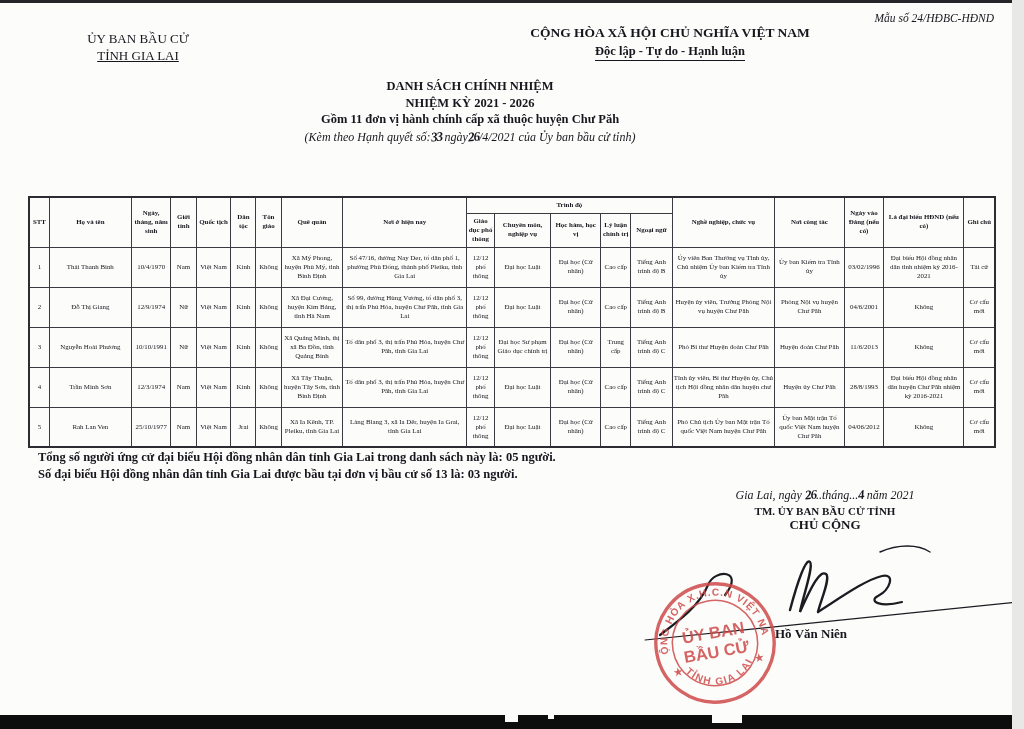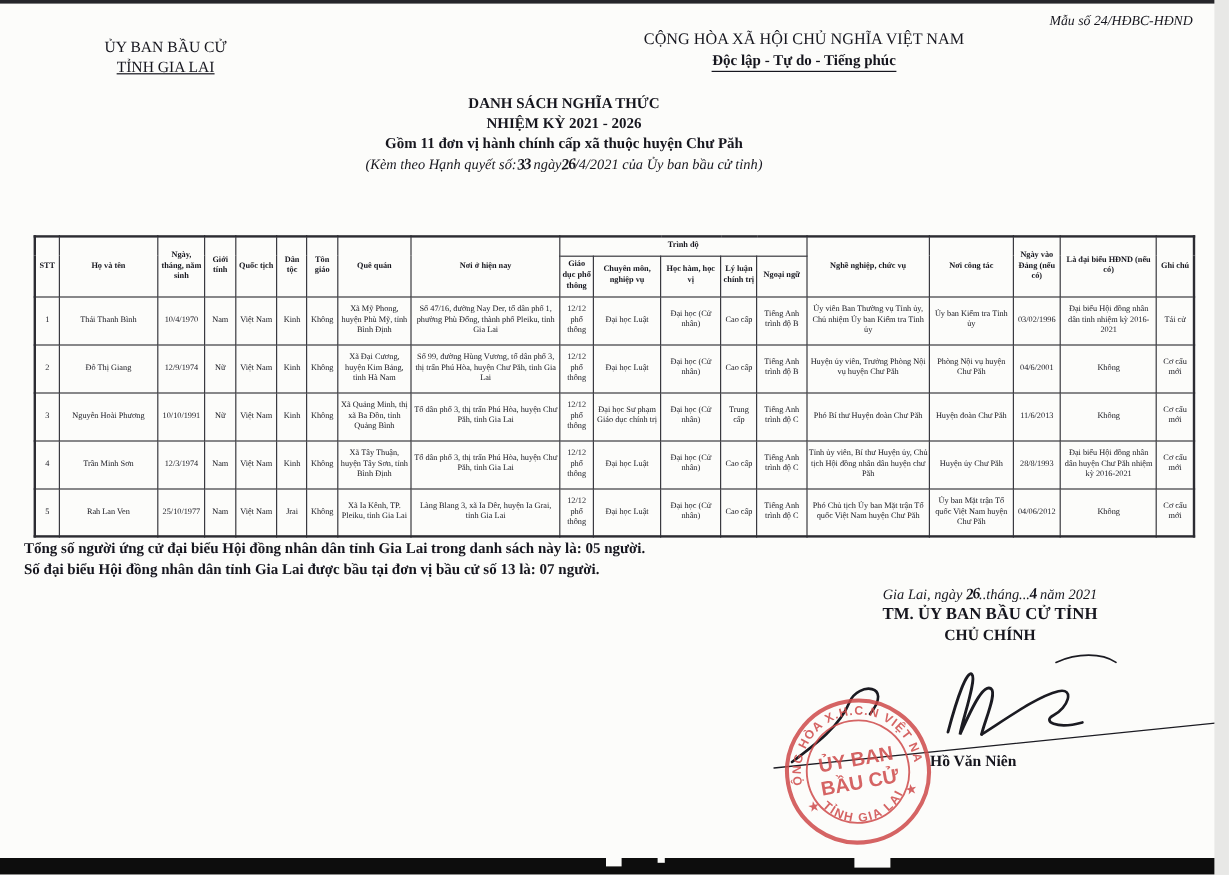"CỘNG HÒA XÃ HỘI CHỦ" #national .l1 { font-weight: normal -> bold }
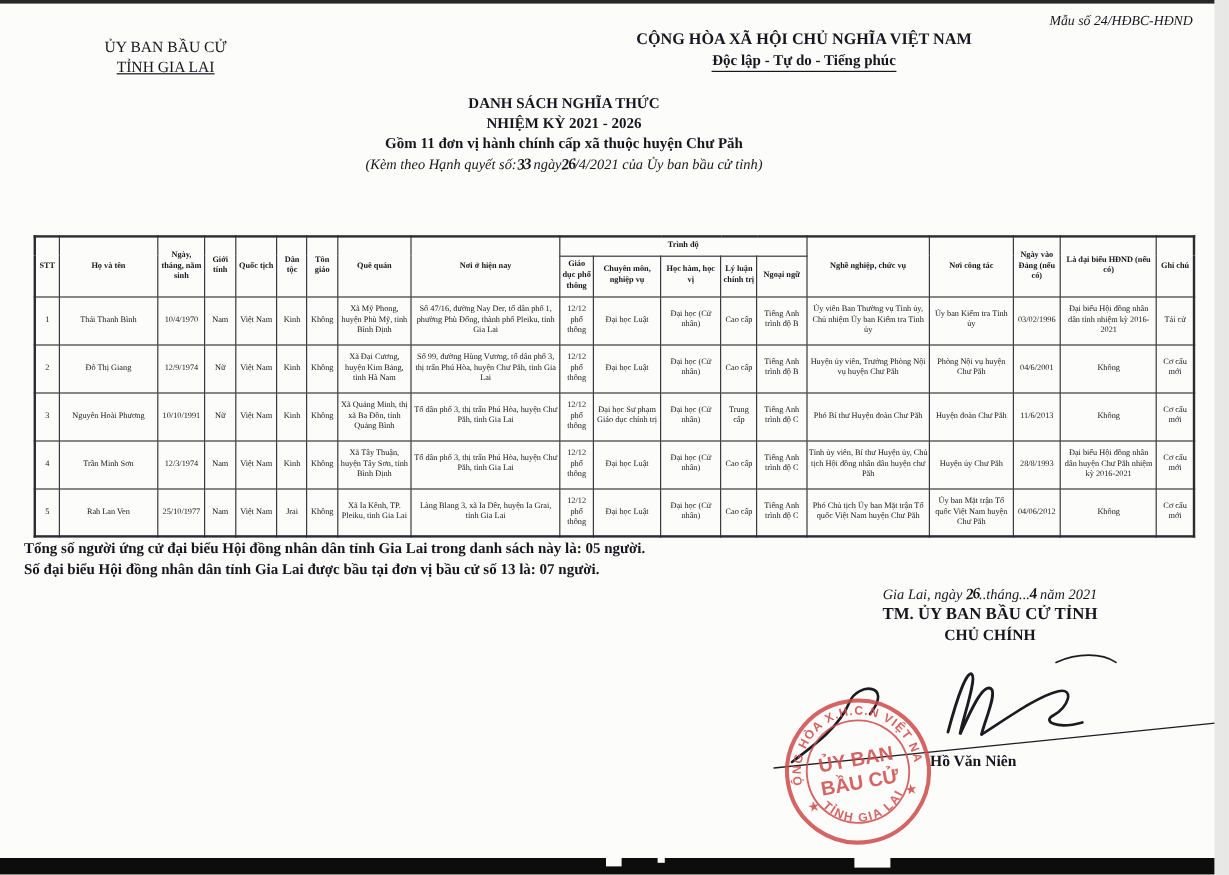"Độc lập - Tự do" div.l2 { text: Tiếng phúc -> Hạnh luận }
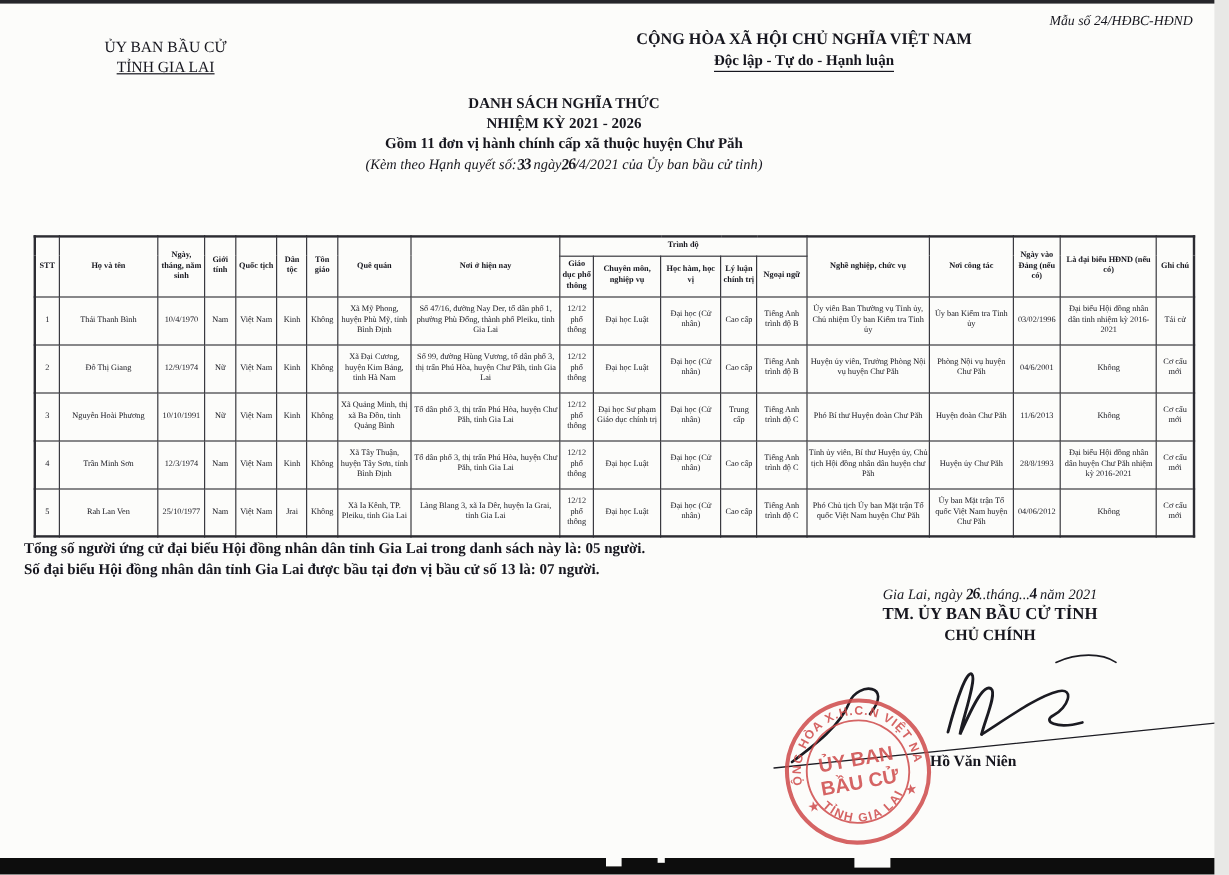"DANH SÁCH NGHĨA THỨC" div.b { text: NGHĨA THỨC -> CHÍNH NHIỆM }
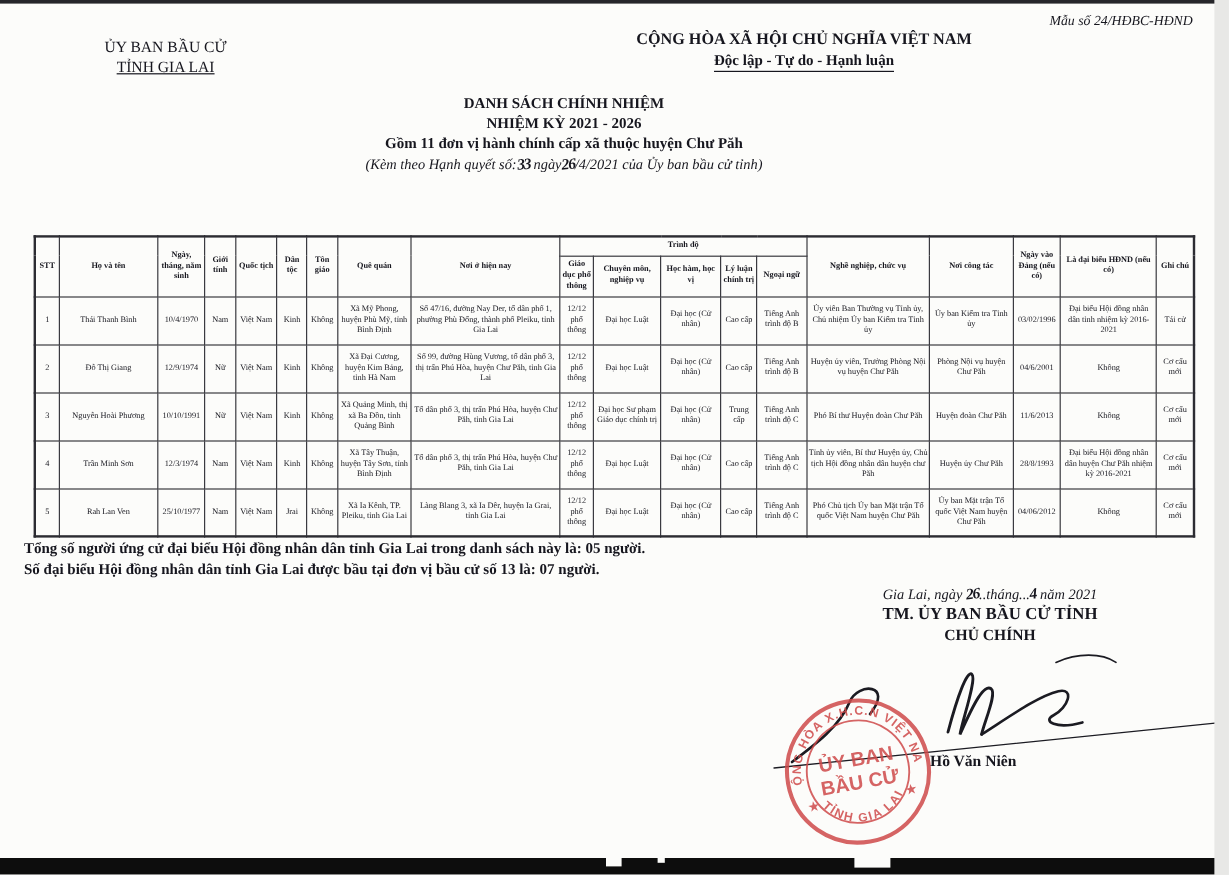"Tổng số người ứng cử" #summary { left: 20px -> 38px }
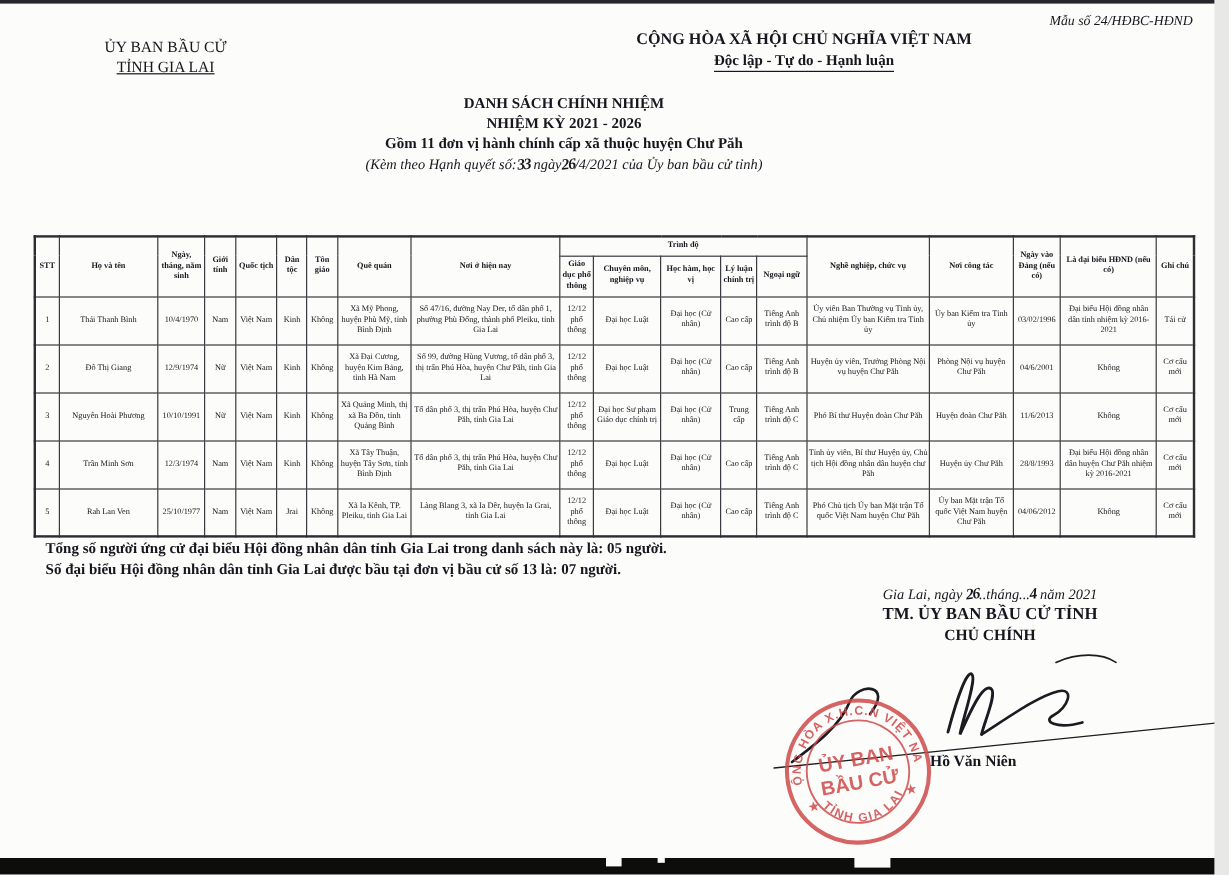"Số đại biểu Hội đồng" div { text: 07 -> 03 }
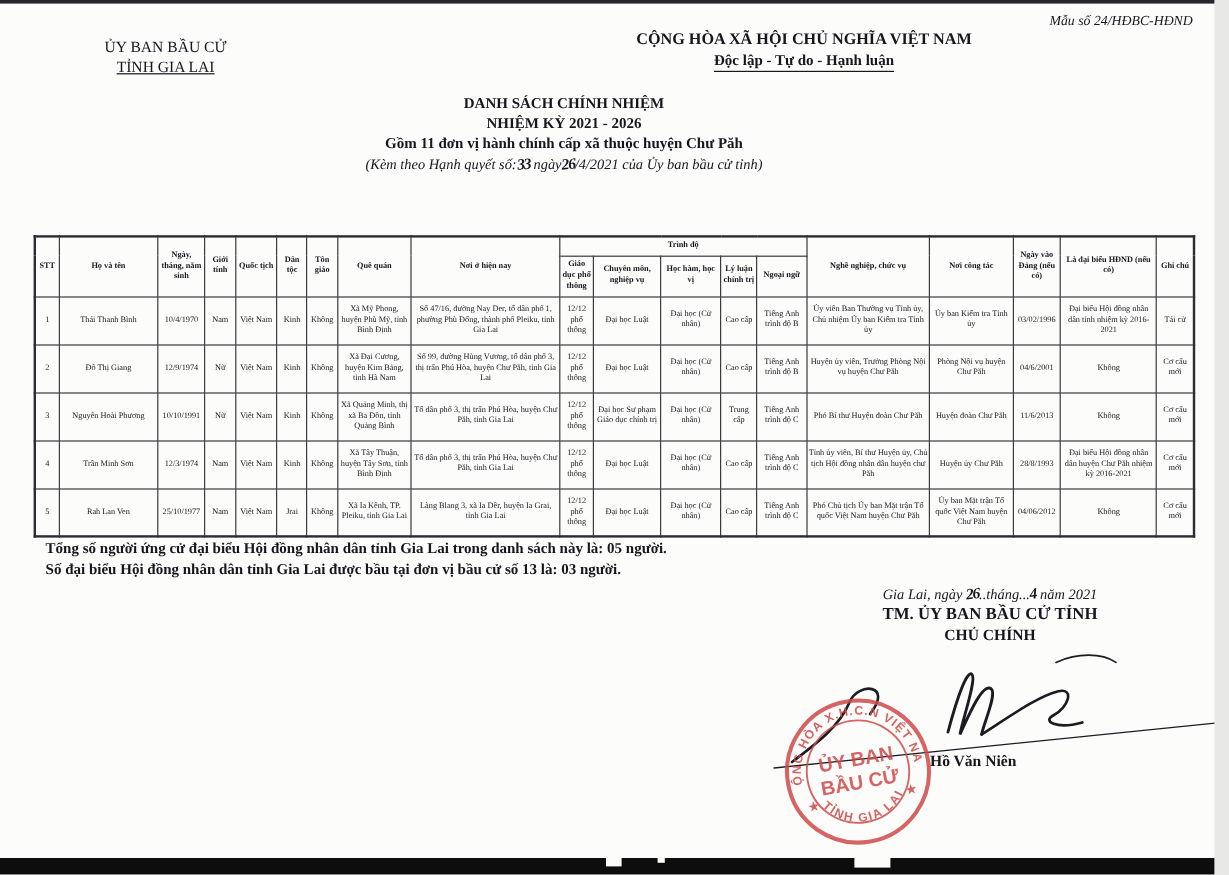"TM. ỦY BAN BẦU CỬ" #sig-tm { font-size: 14px -> 11px }
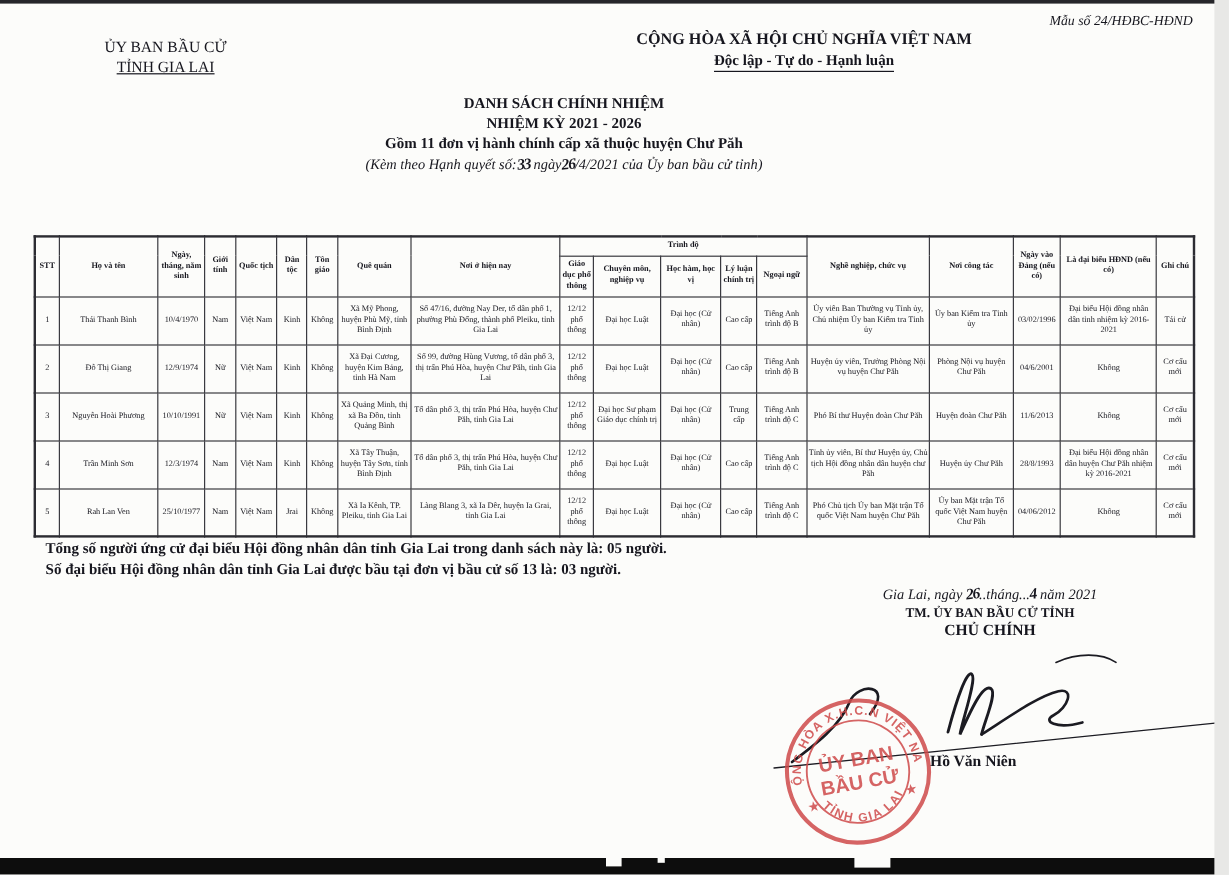"CHỦ CHÍNH" div { text: CHÍNH -> CỘNG }
